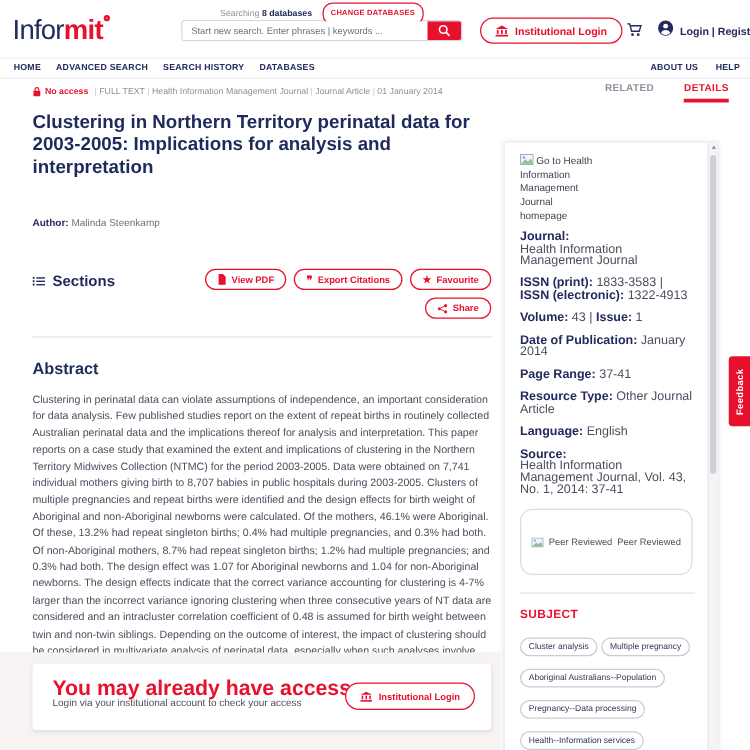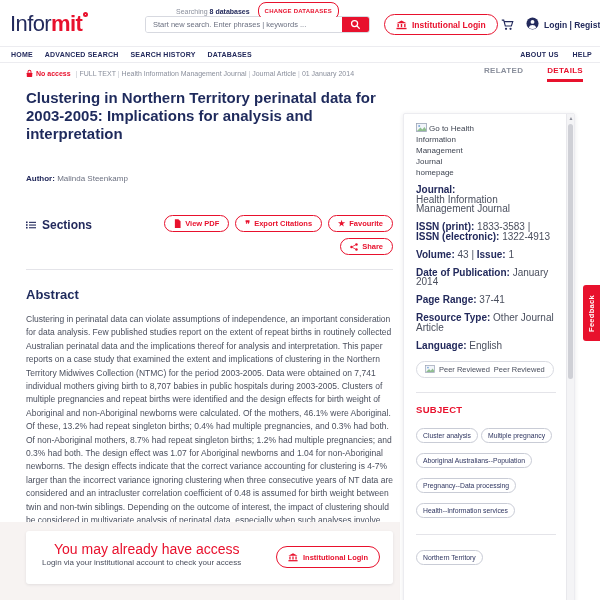"Source:" div.panel-field { html: none -> <div><span>Source:</span><br><span>Health Information Management Journal, Vol. 43, No. 1, 2014: 37-41</span></div> }
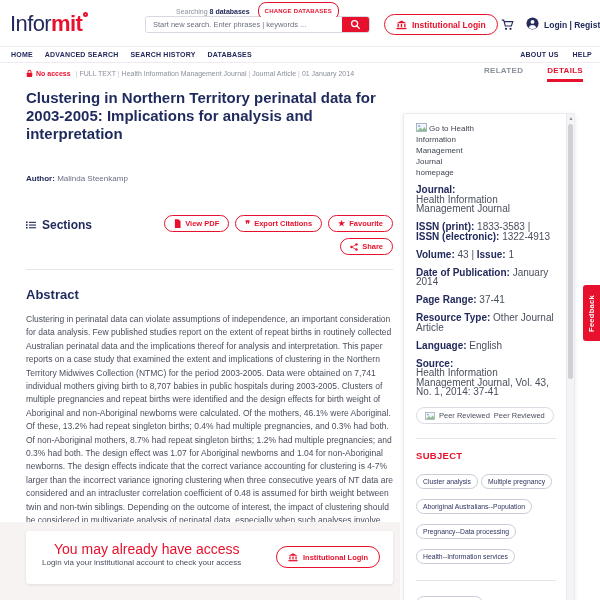"Peer Reviewed" .peer-pill { padding: 3px 8px -> 21px 8px }
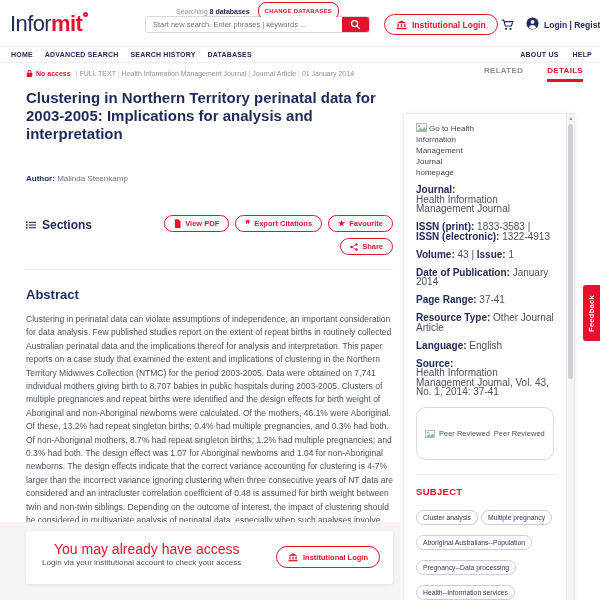"You may already have access" .access-title { font-size: 14px -> 17px; font-weight: 400 -> 700; left: 28px -> 16px }
